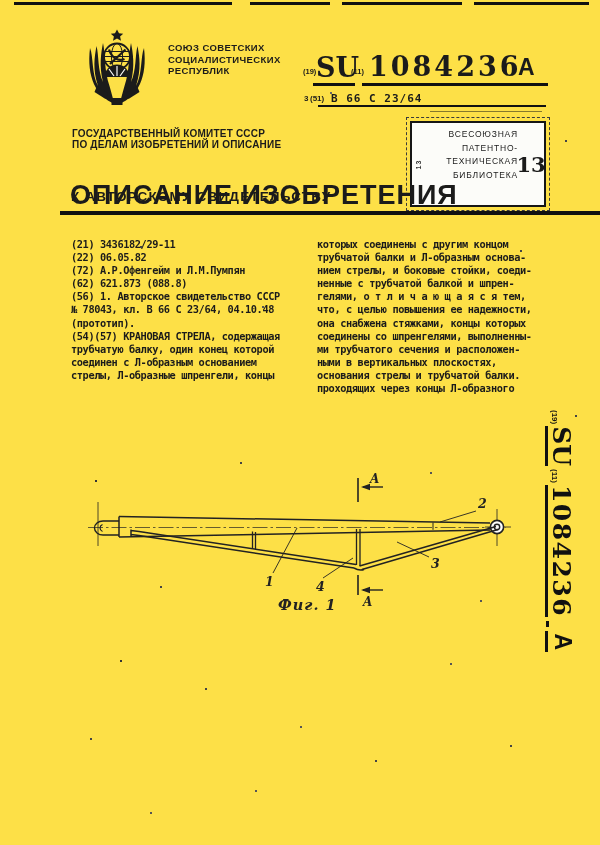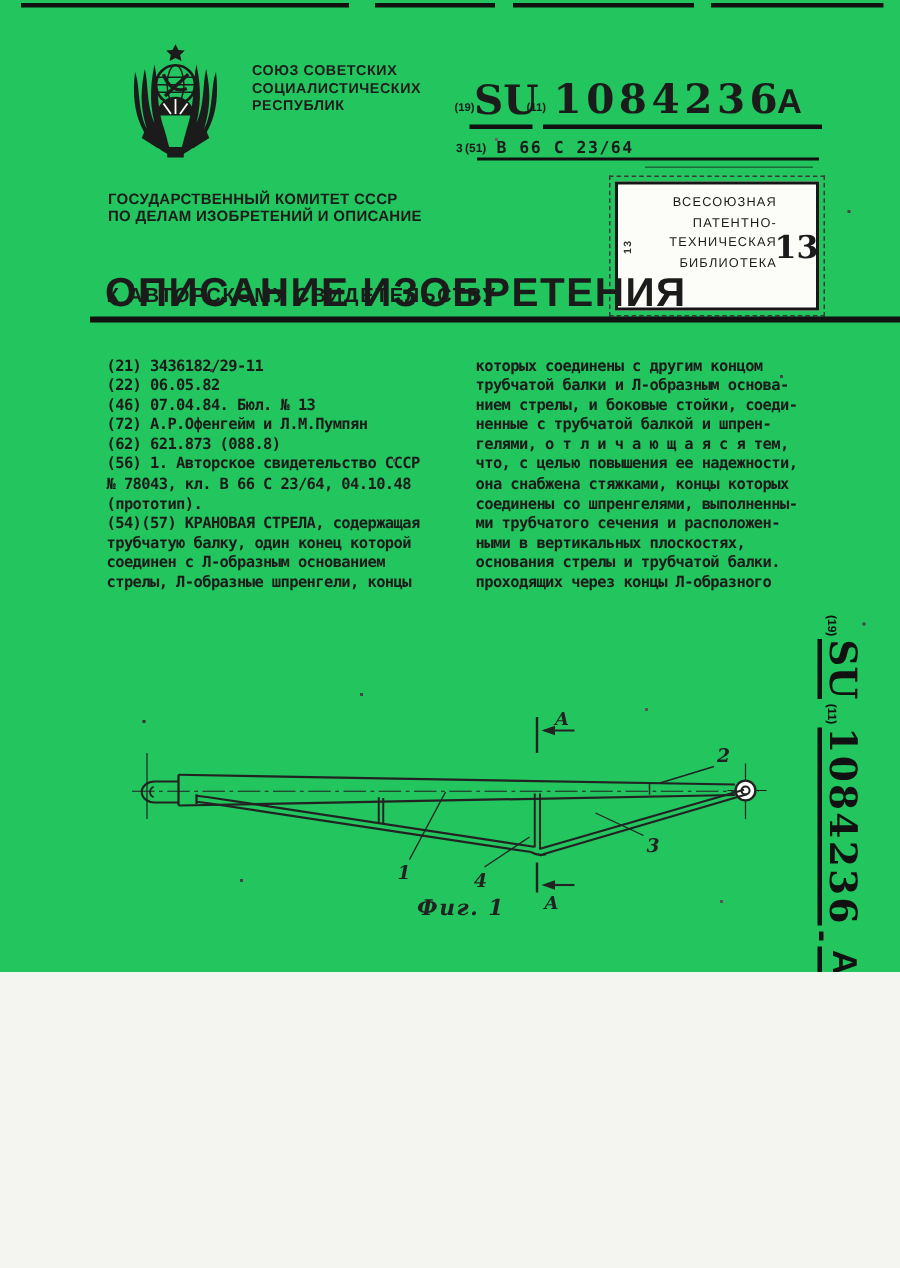"СОЮЗ СОВЕТСКИХ" .page { background: #22c55e -> #fde047; height: 648px -> 845px }
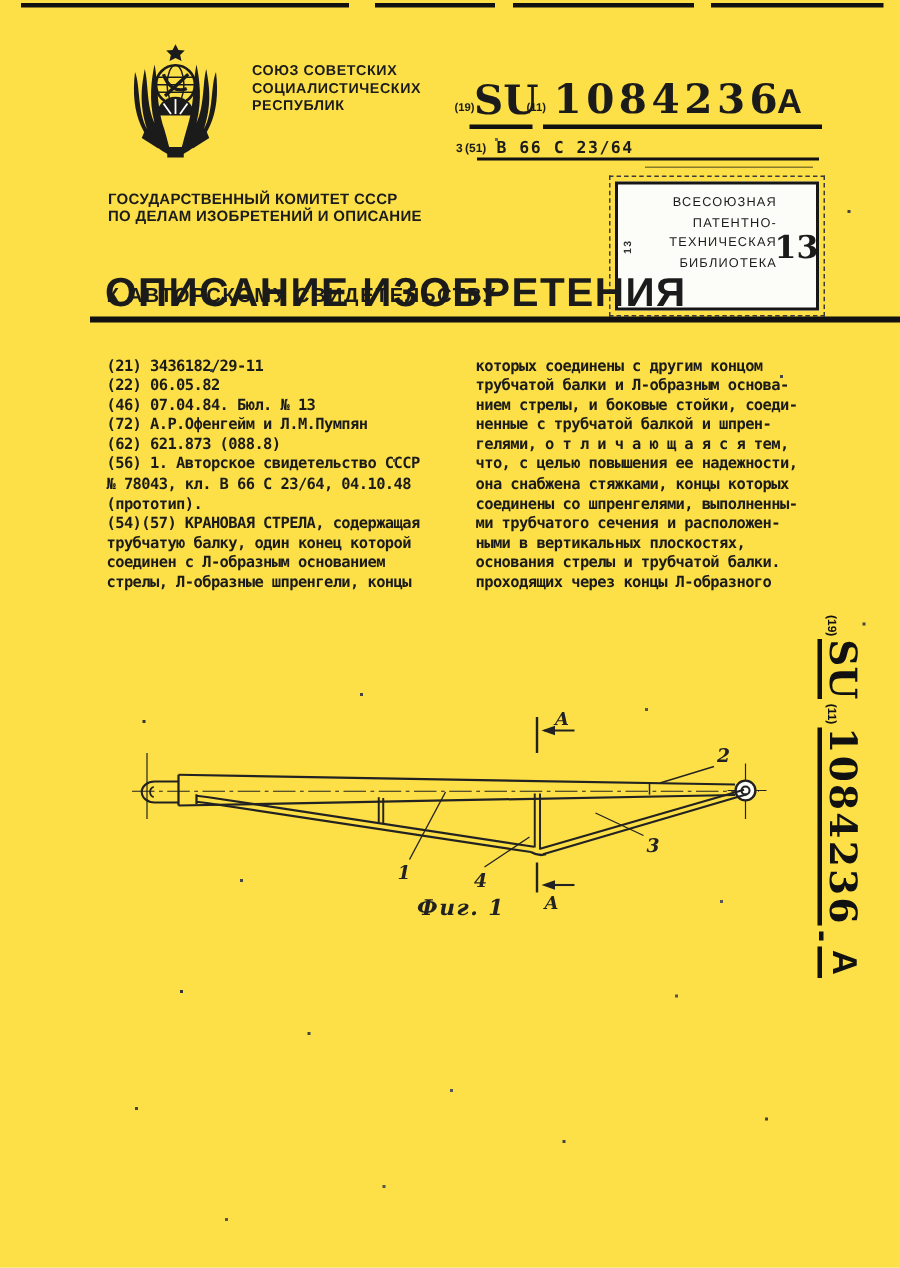"(46) 07.04.84. Бюл. № 13" div.tline { html: <div>(46) 07.04.84. Бюл. № 13</div> -> none }
